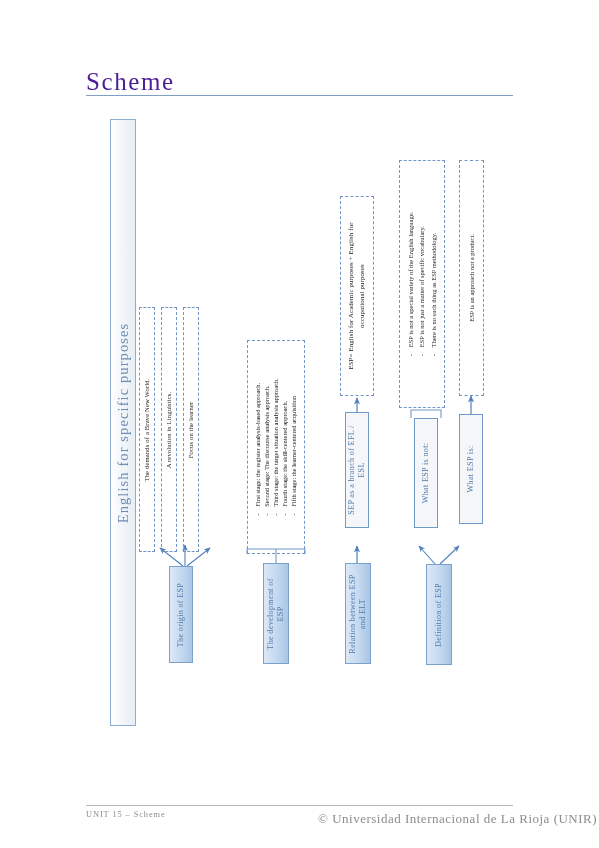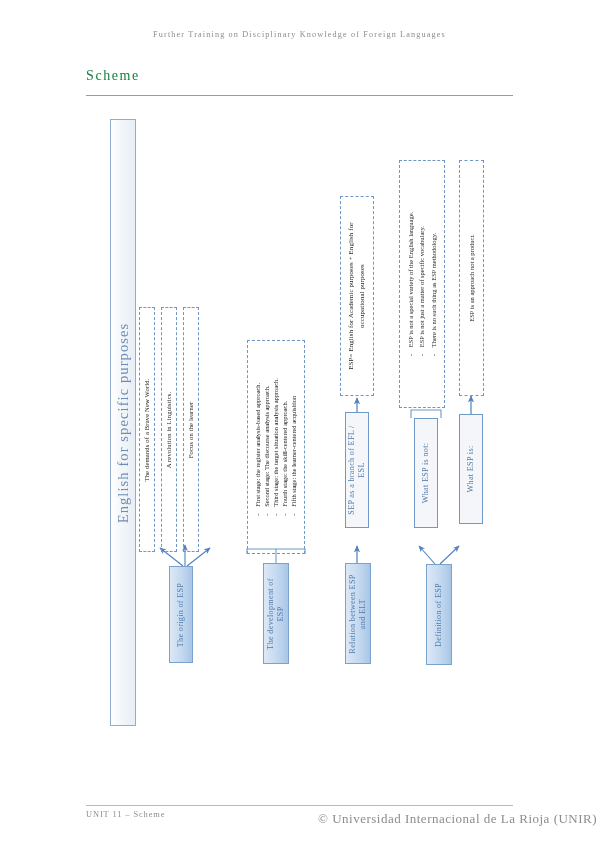"Further Training on Disciplinary" div.hdr-text { html: <div>Further Training on Disciplinary Knowledge of Foreign Languages</div> -> none }
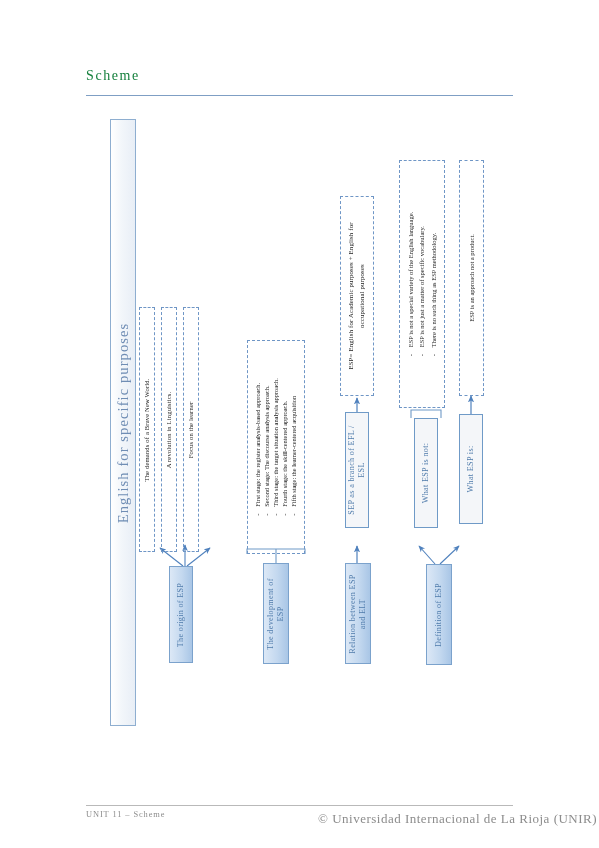"Scheme" .page-title { color: #15803d -> #4c1d95; font-size: 14px -> 25px }
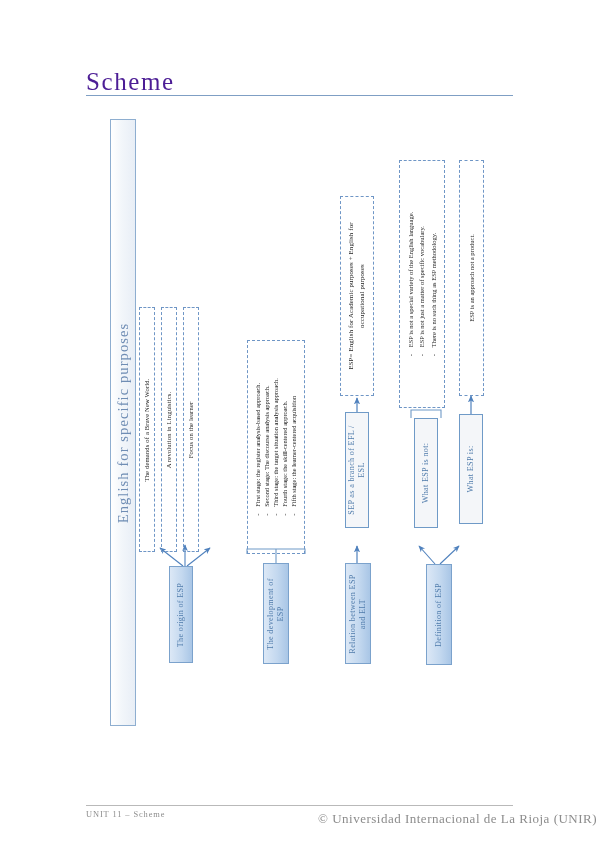"UNIT 11 – Scheme" div.ftr-left { text: 11 -> 15 }
